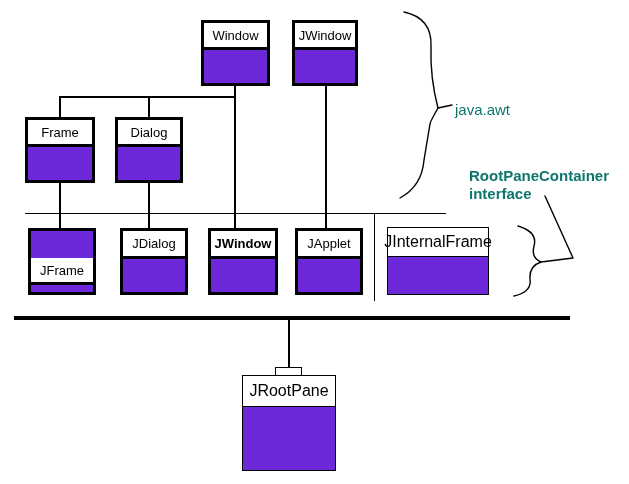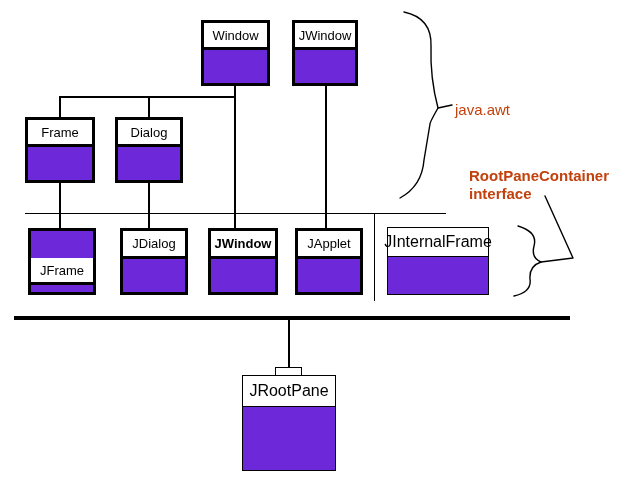"java.awt" .lbl { color: #c2410c -> #0f766e }
